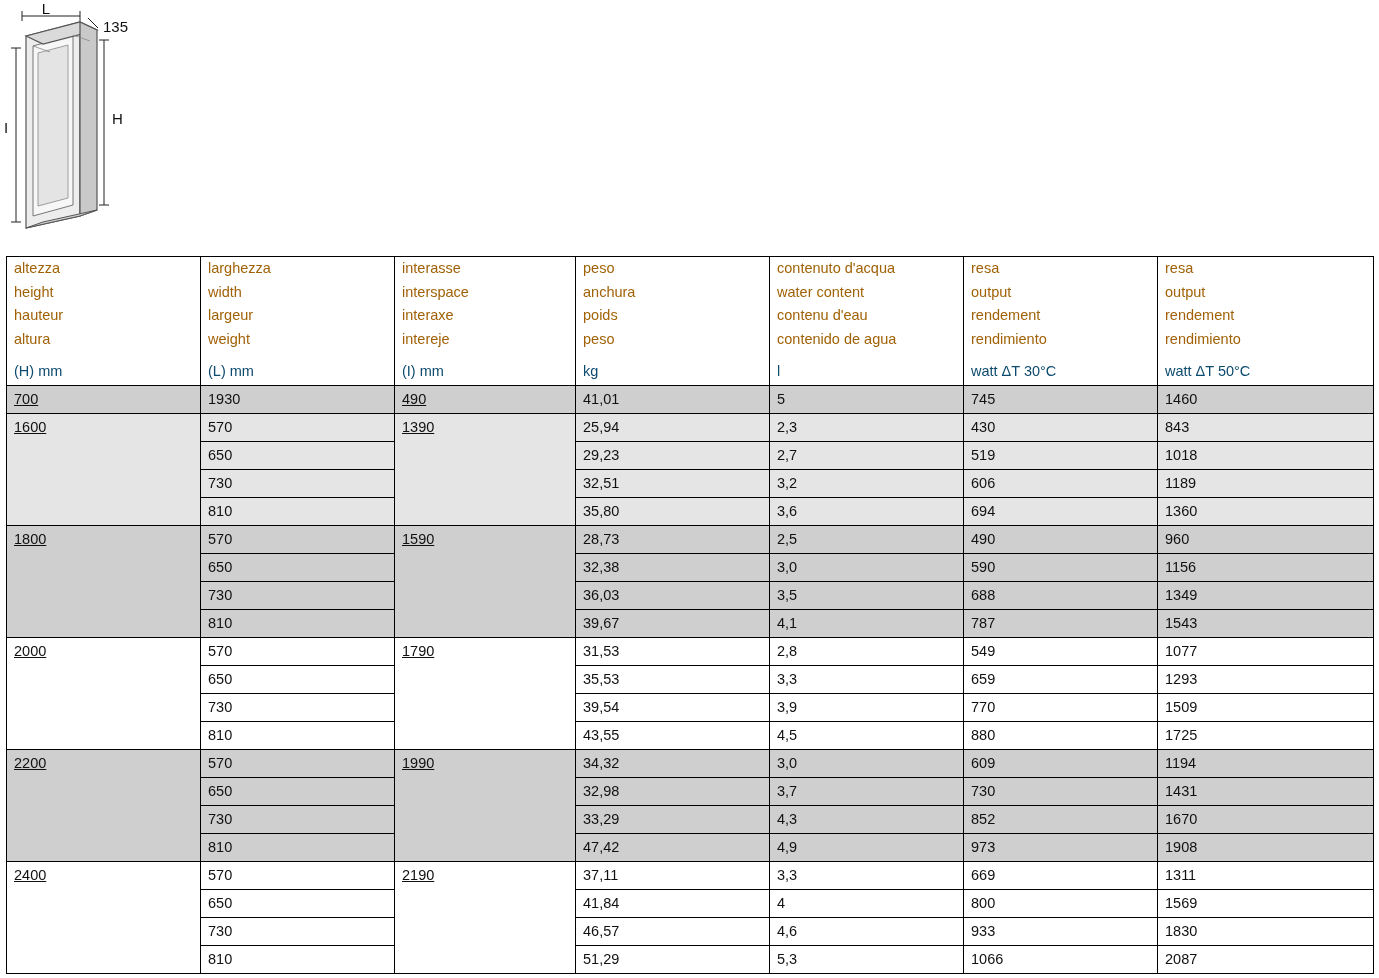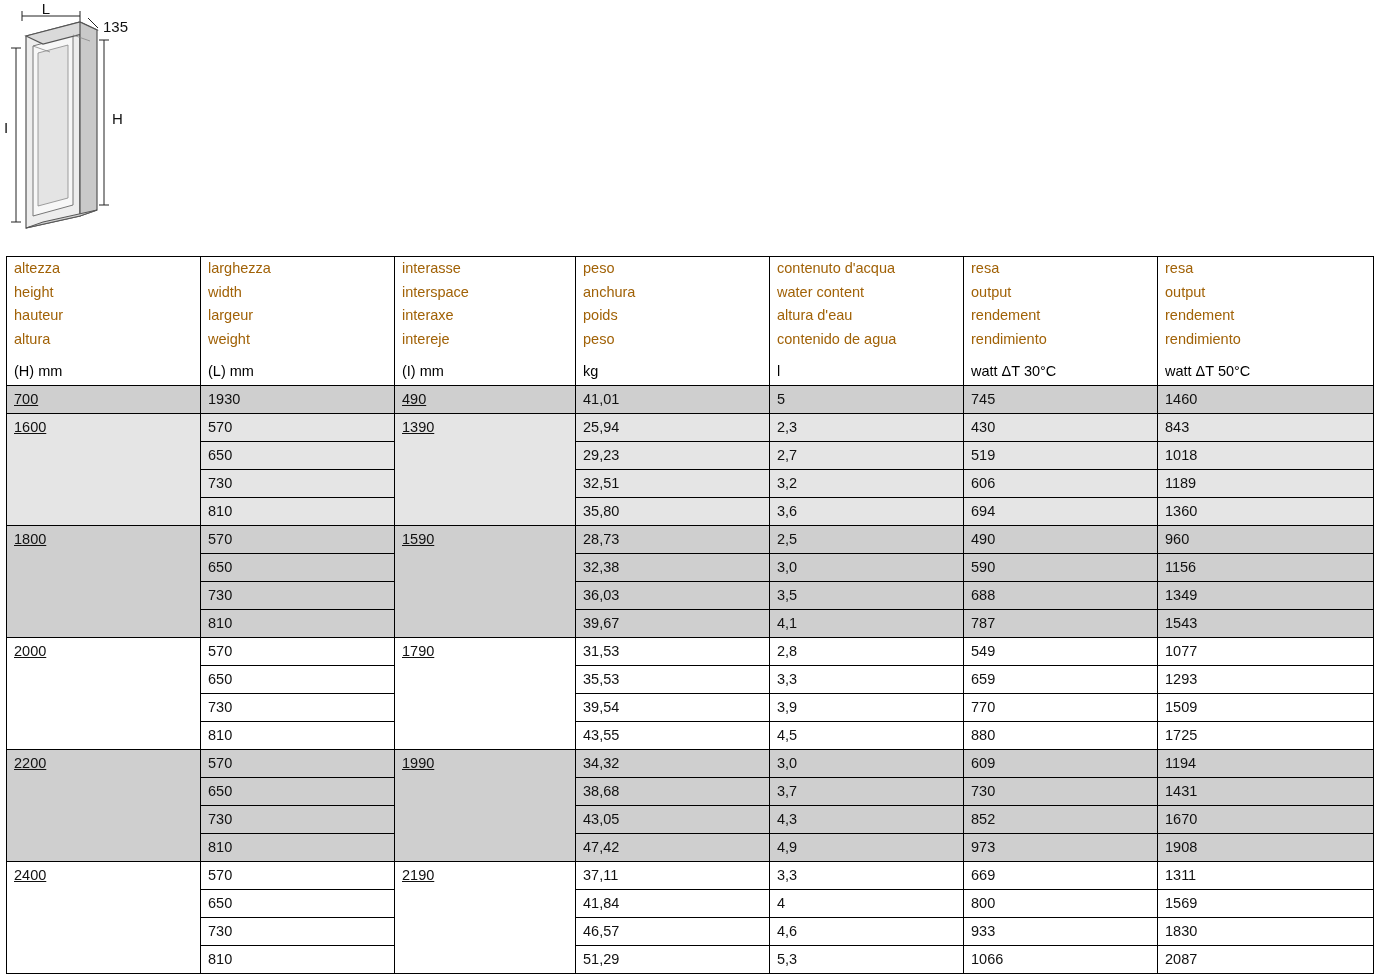"altura d'eau" span.hdr-line { text: altura -> contenu }
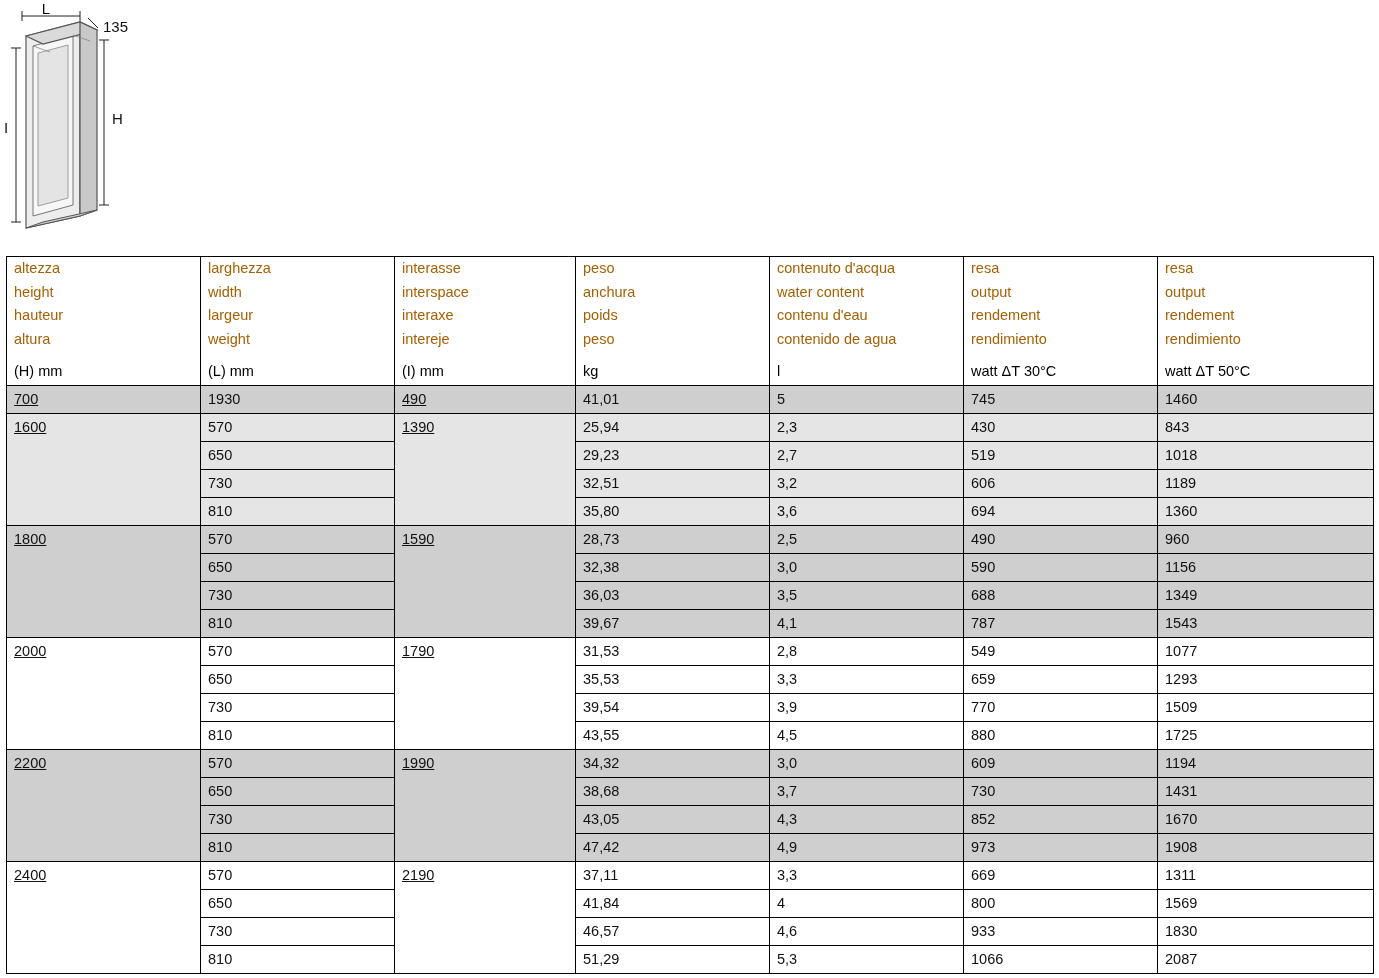"(H) mm" .hdr-unit { color: #000000 -> #0c4a6e }
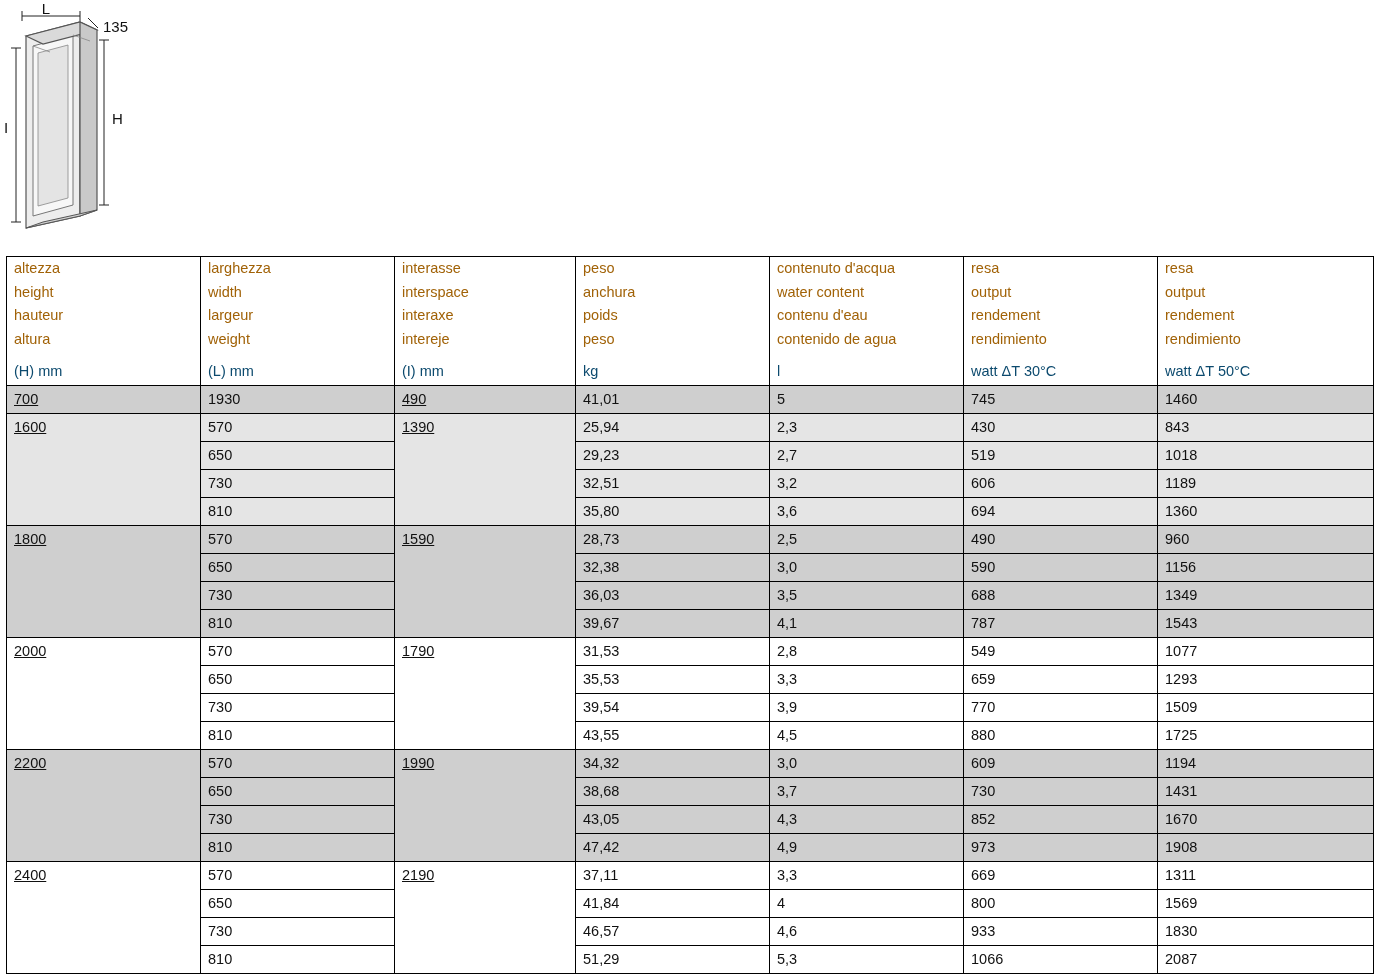"38,68" td { text: 38,68 -> 32,98 }
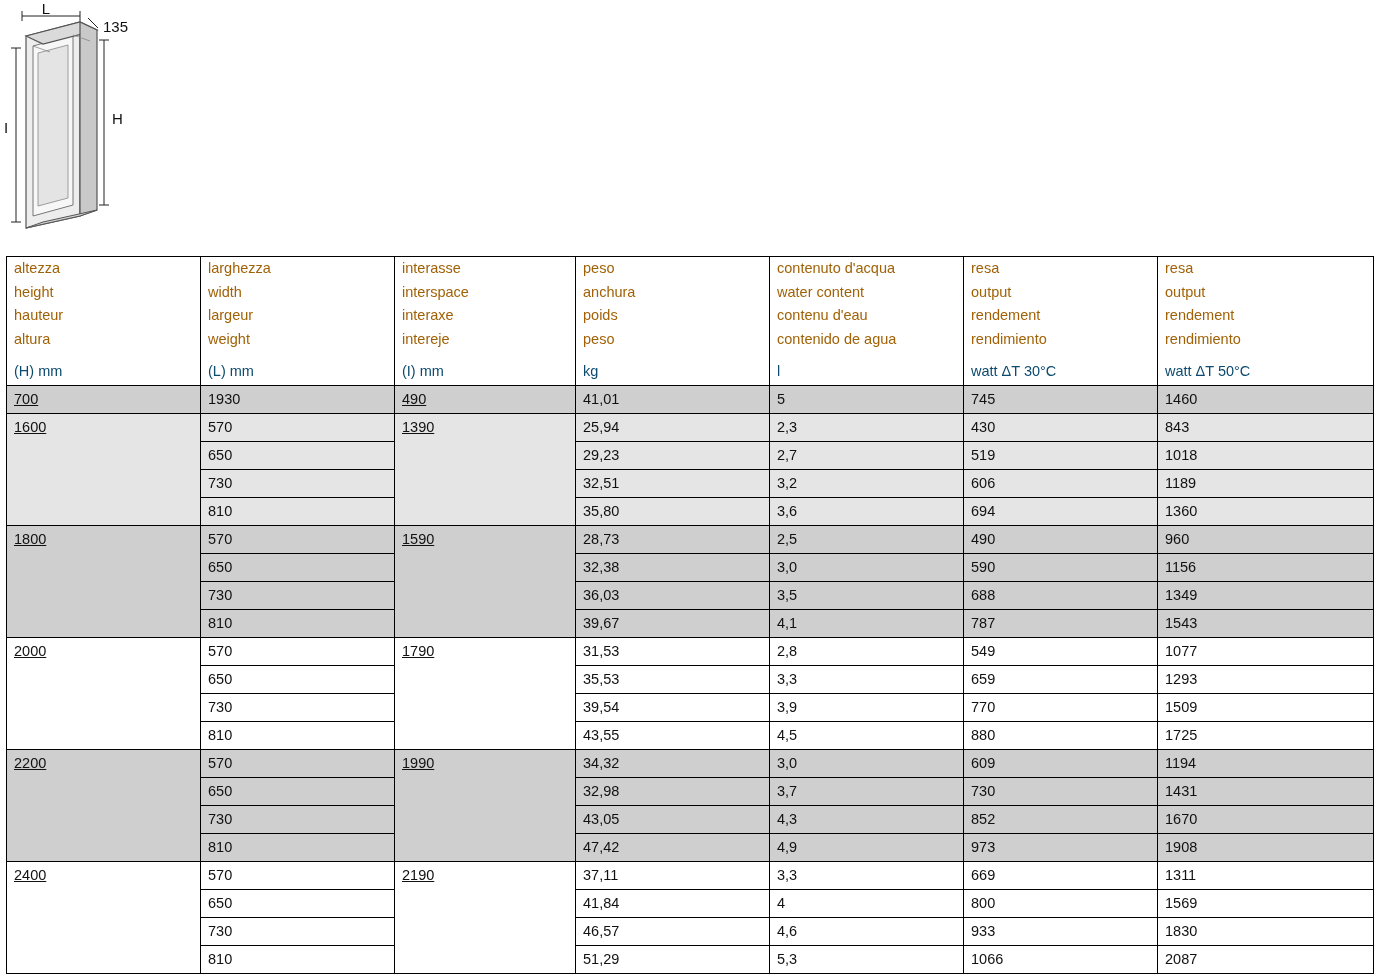"43,05" td { text: 43,05 -> 33,29 }
